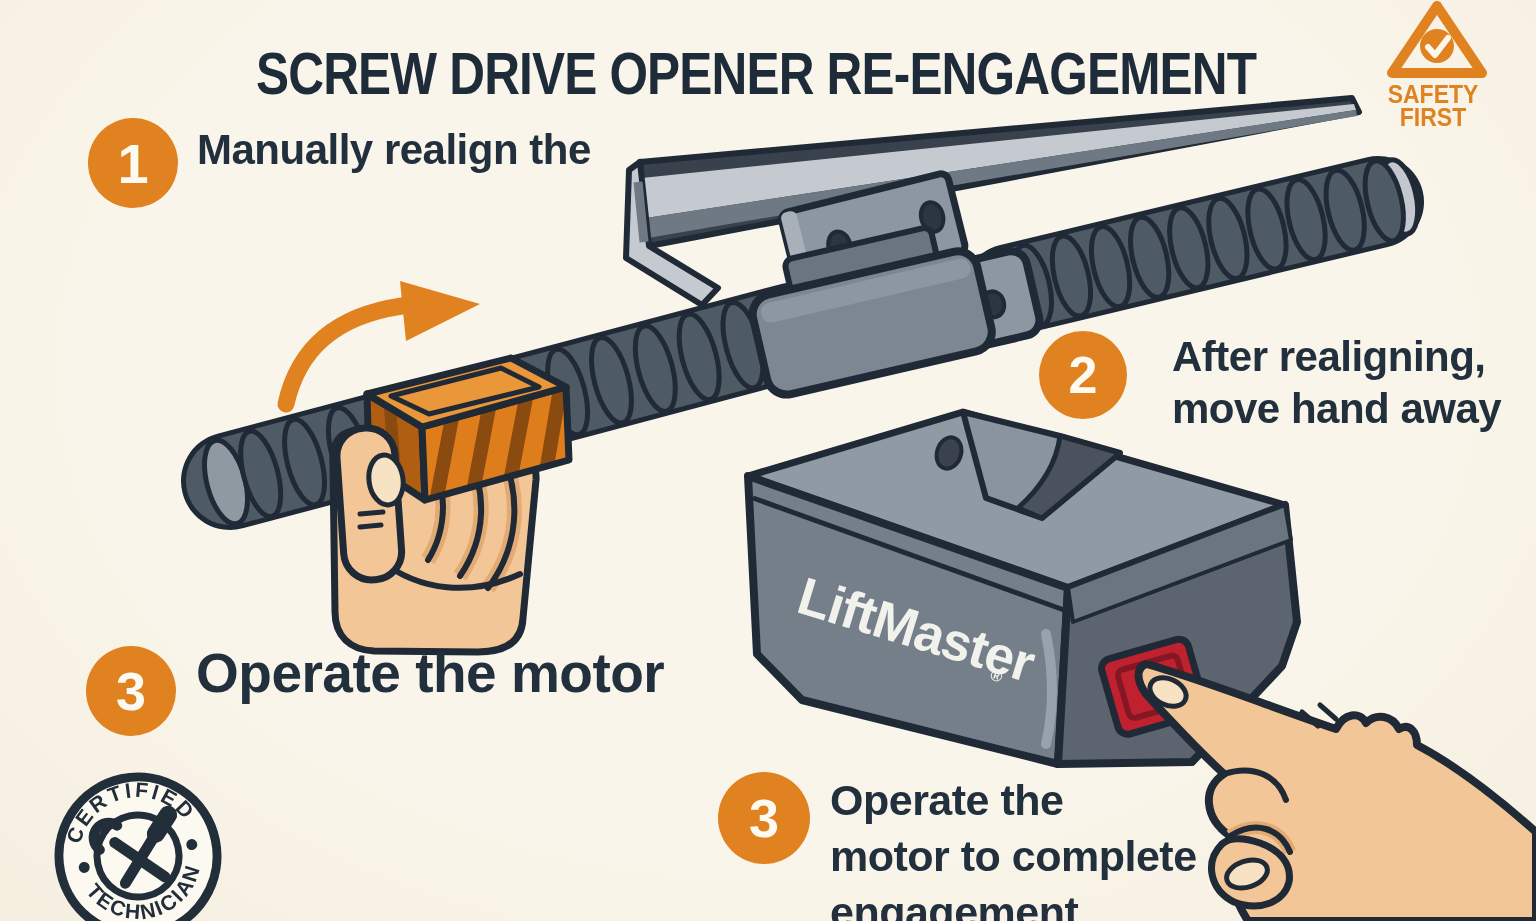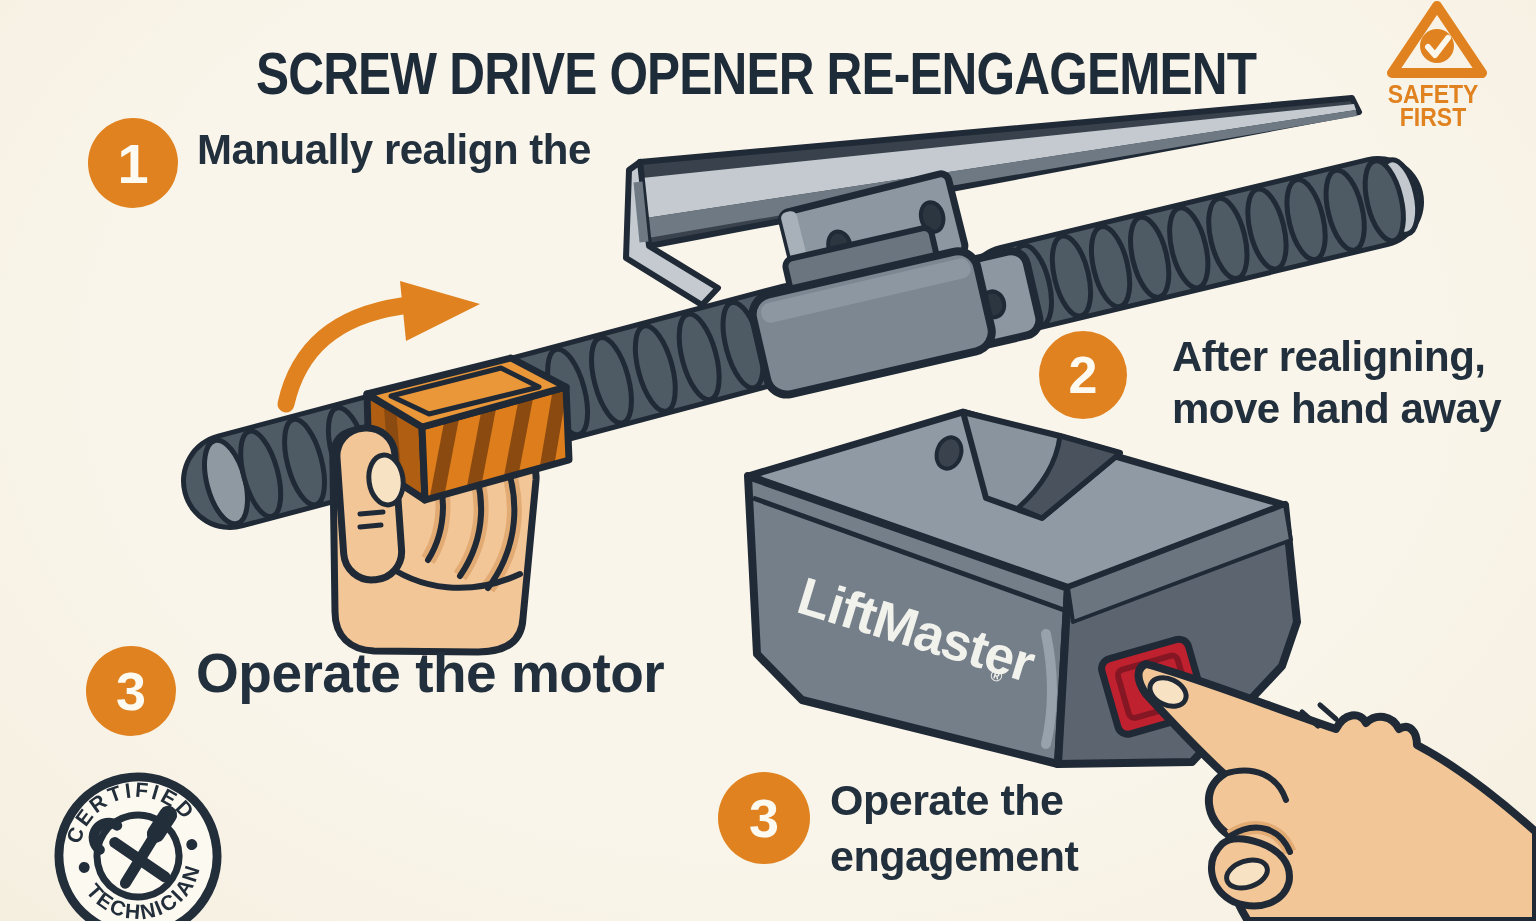"motor to complete" div { html: none -> <div>motor to complete</div> }
